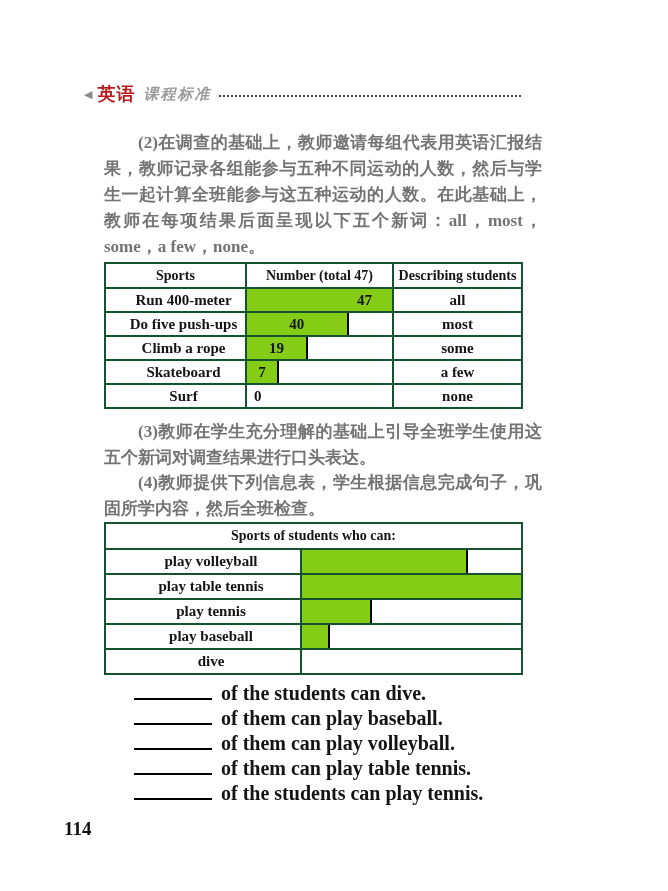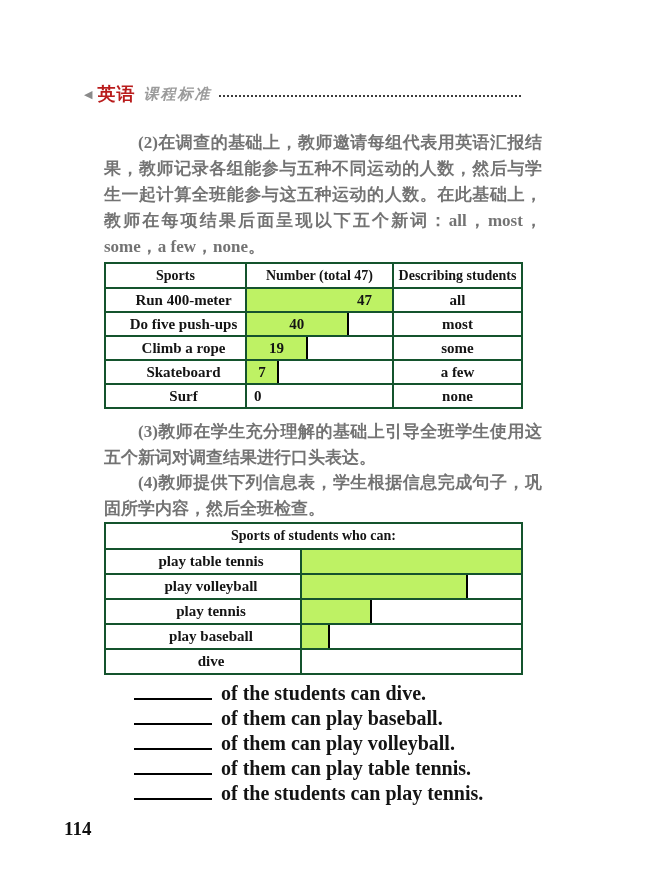"47" .bar { background: #bef264 -> #84cc16 }
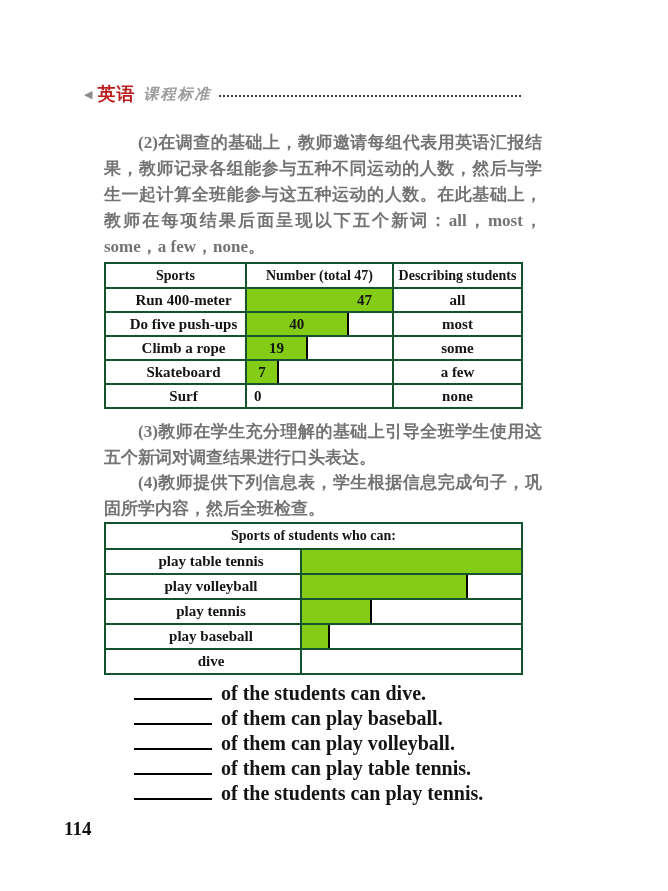"play table tennis" tr { order: before "play volleyball" -> after "play volleyball" }
